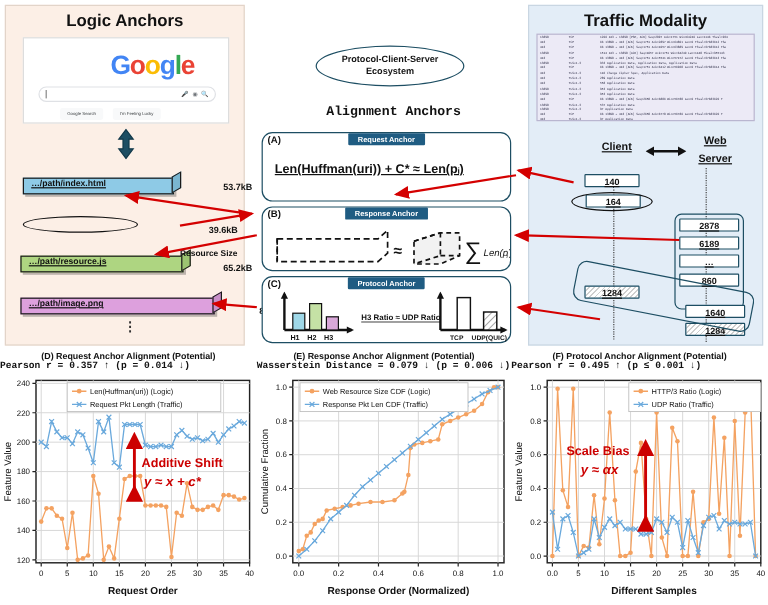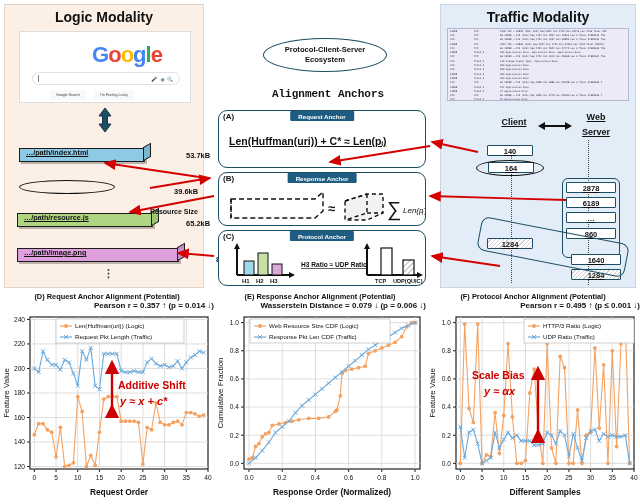"Logic Modality" div.panel-title { text: Modality -> Anchors }
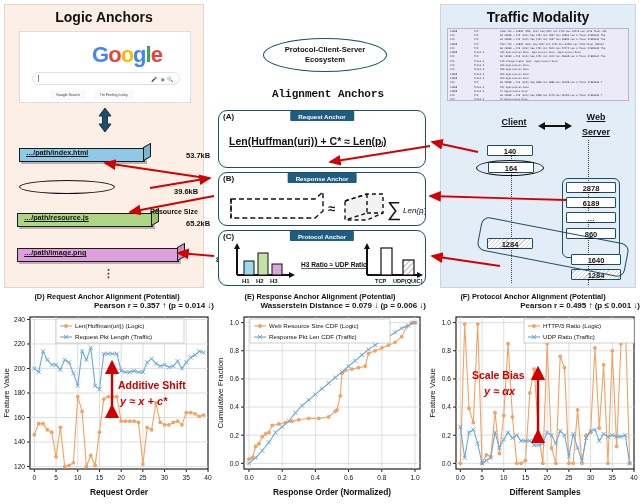"Pearson r = 0.357 ↑" .ch-sub { font-family: none -> Liberation Mono, monospace; text-align: right -> left }
